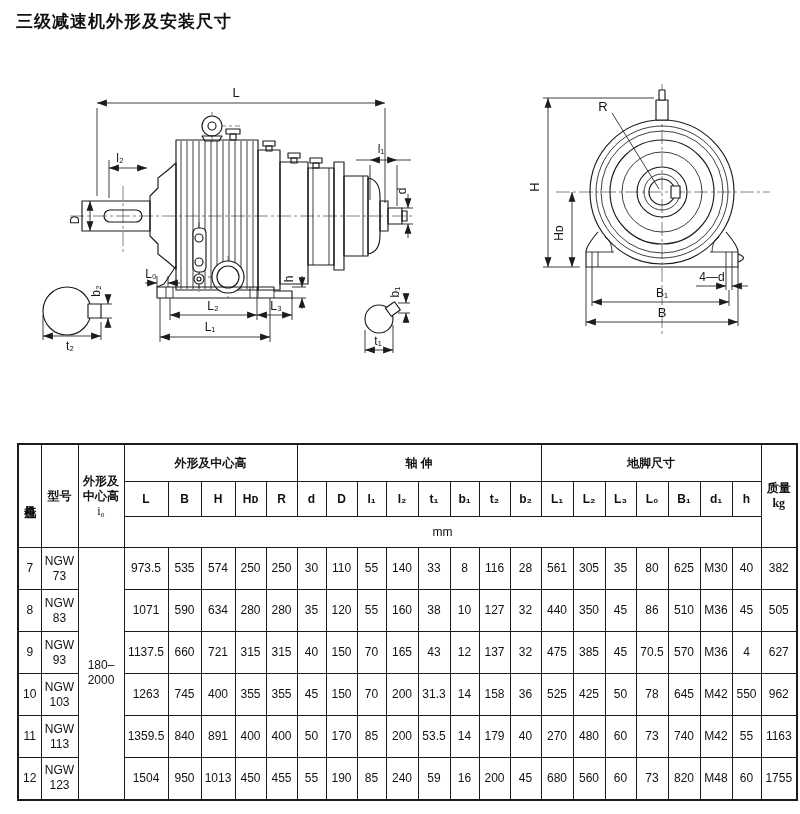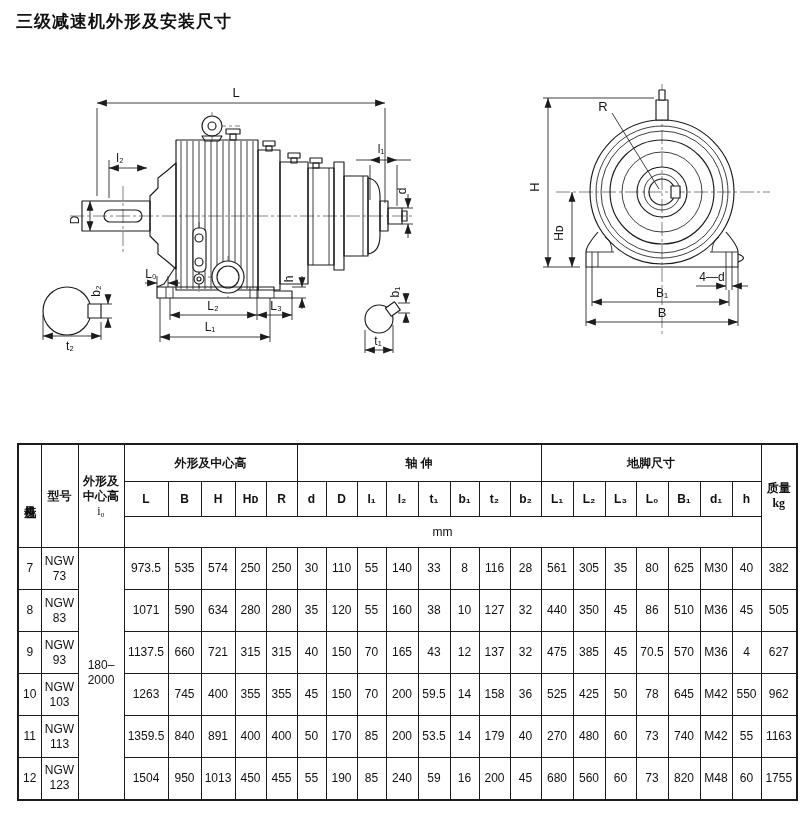"59.5" td { text: 59.5 -> 31.3 }
